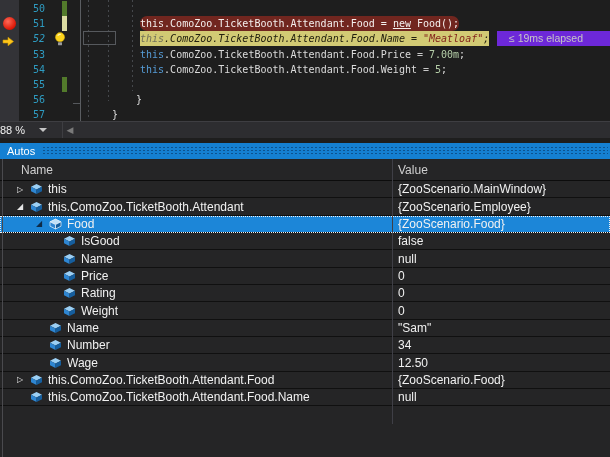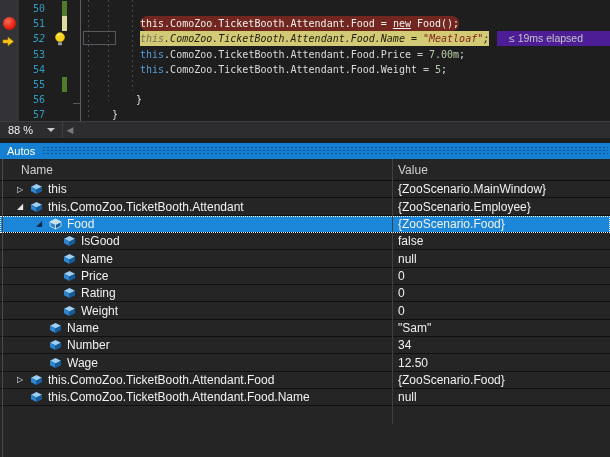"≤ 19ms elapsed" .perf-tip { background: #4c1d95 -> #6d28d9 }
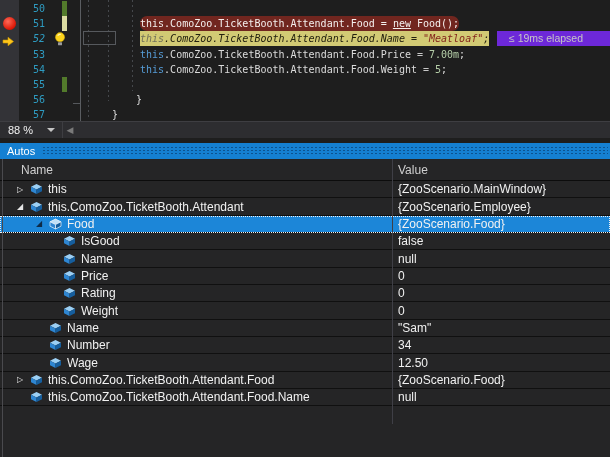"88 %" .zoom-combo { padding-left: 8px -> 0 }
